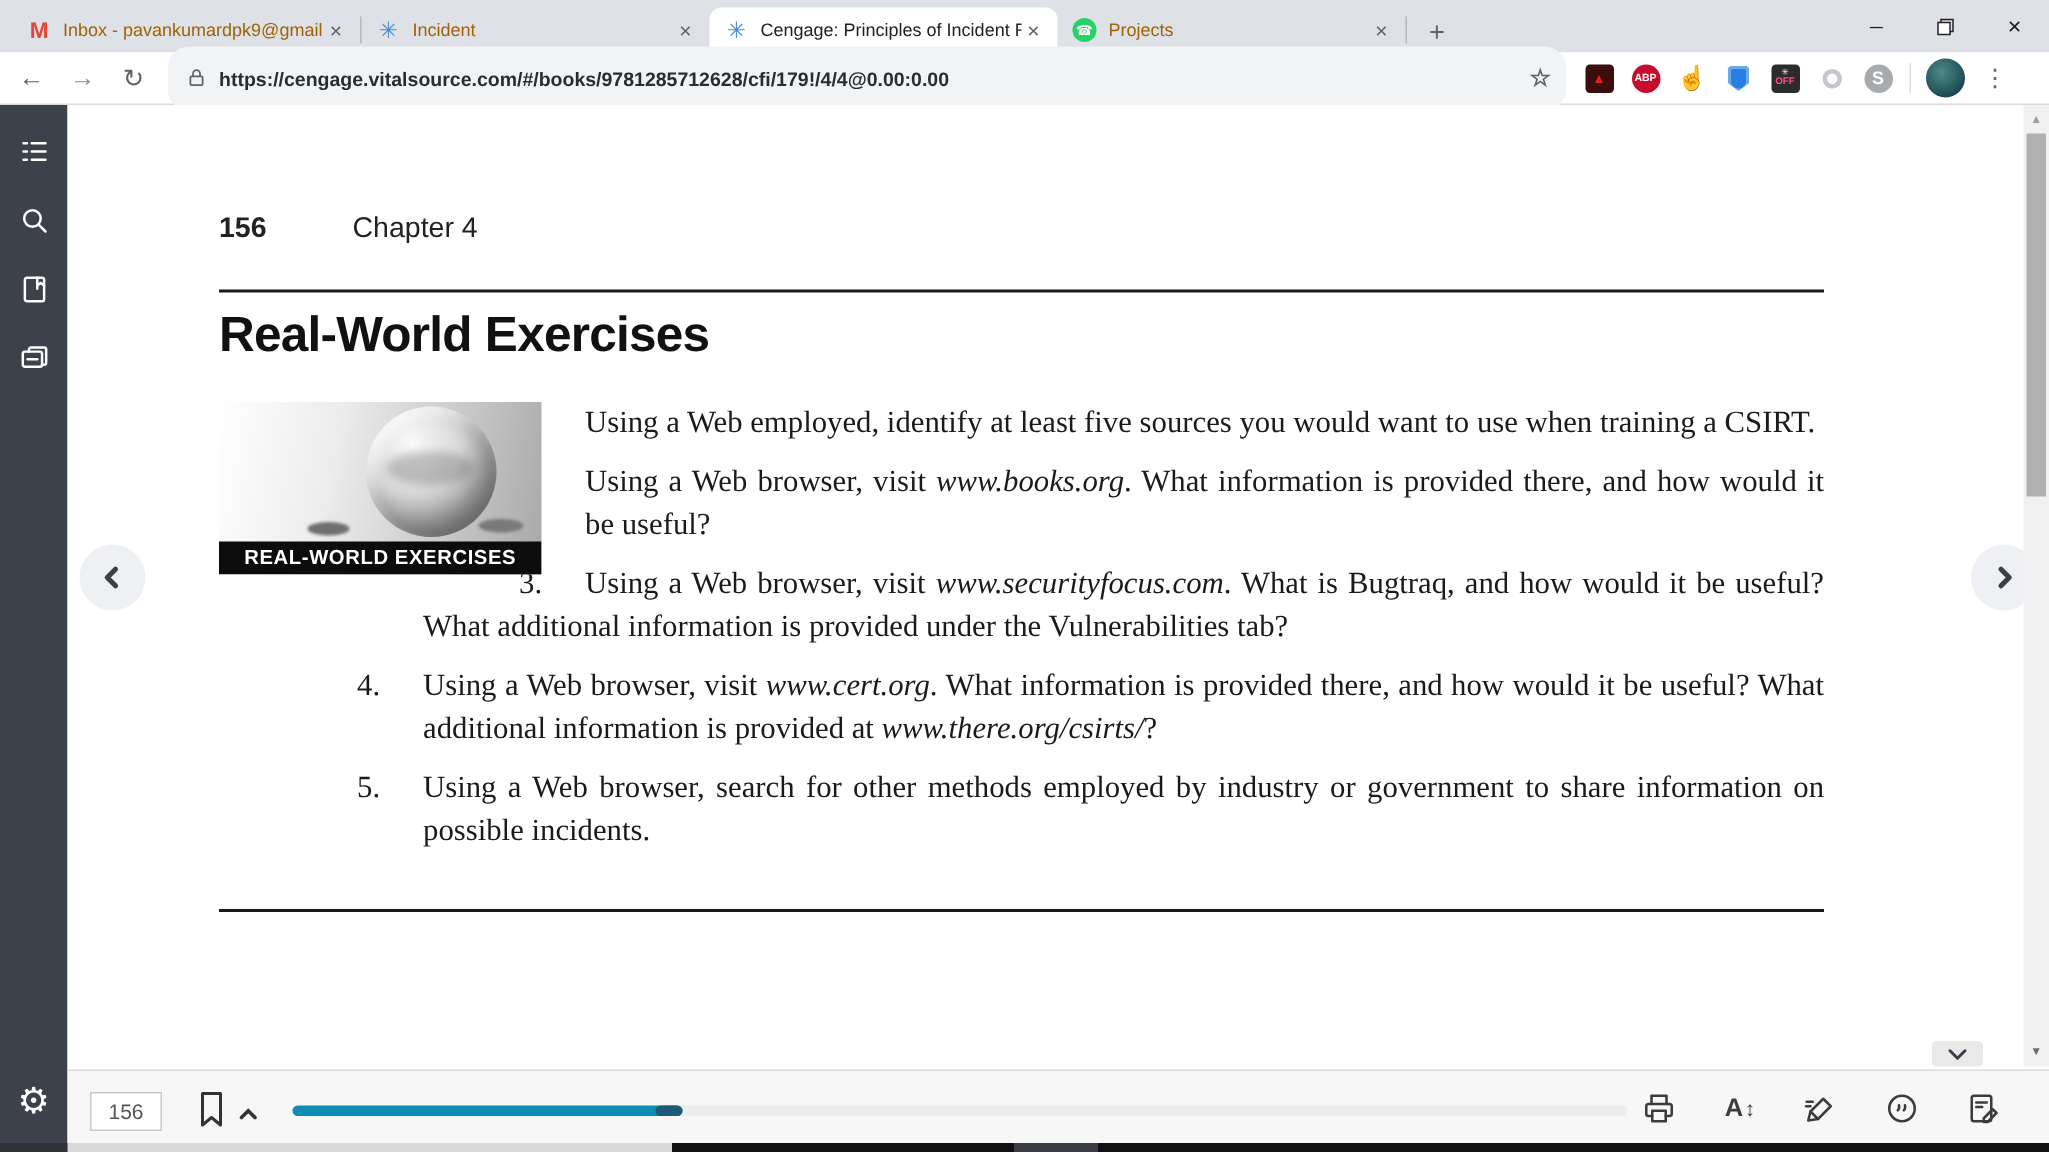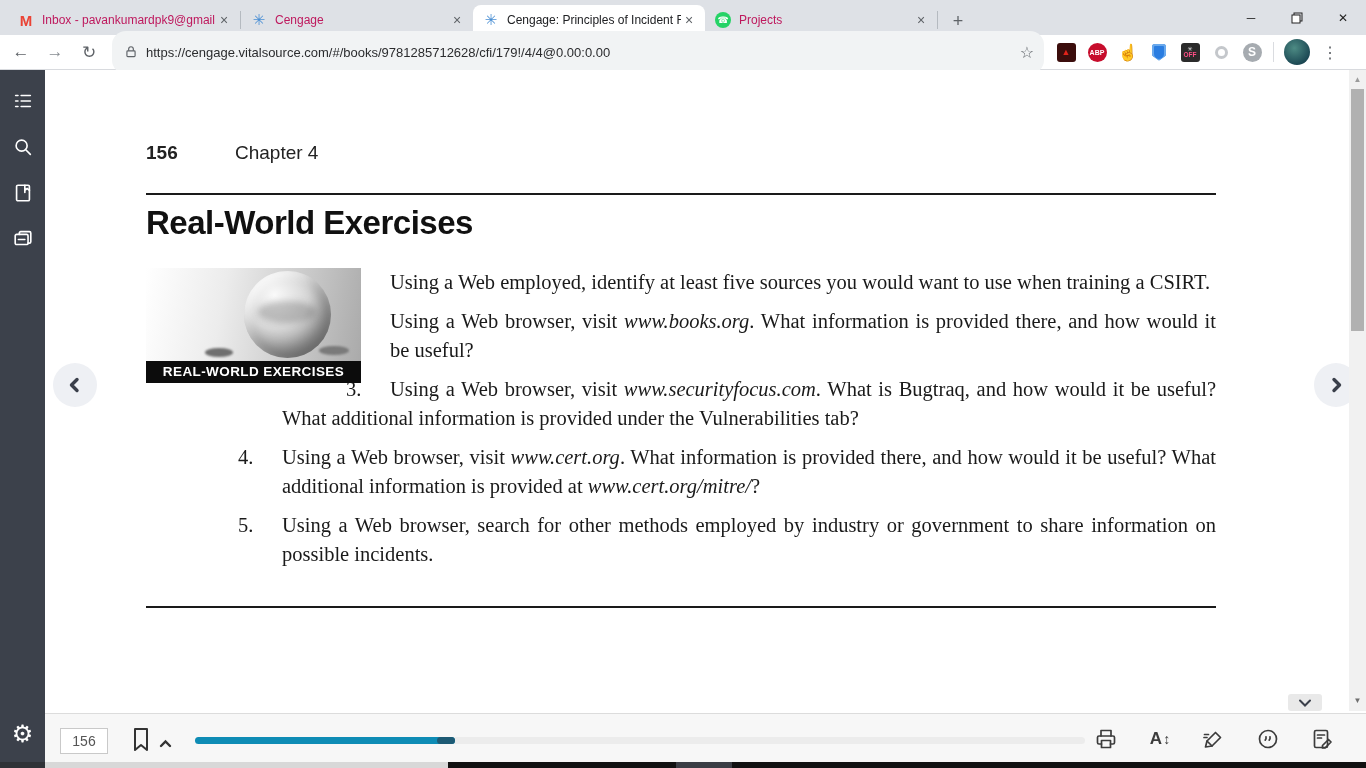"Inbox - pavankumardpk9@gmail" .tab .title { color: #be185d -> #a16207 }
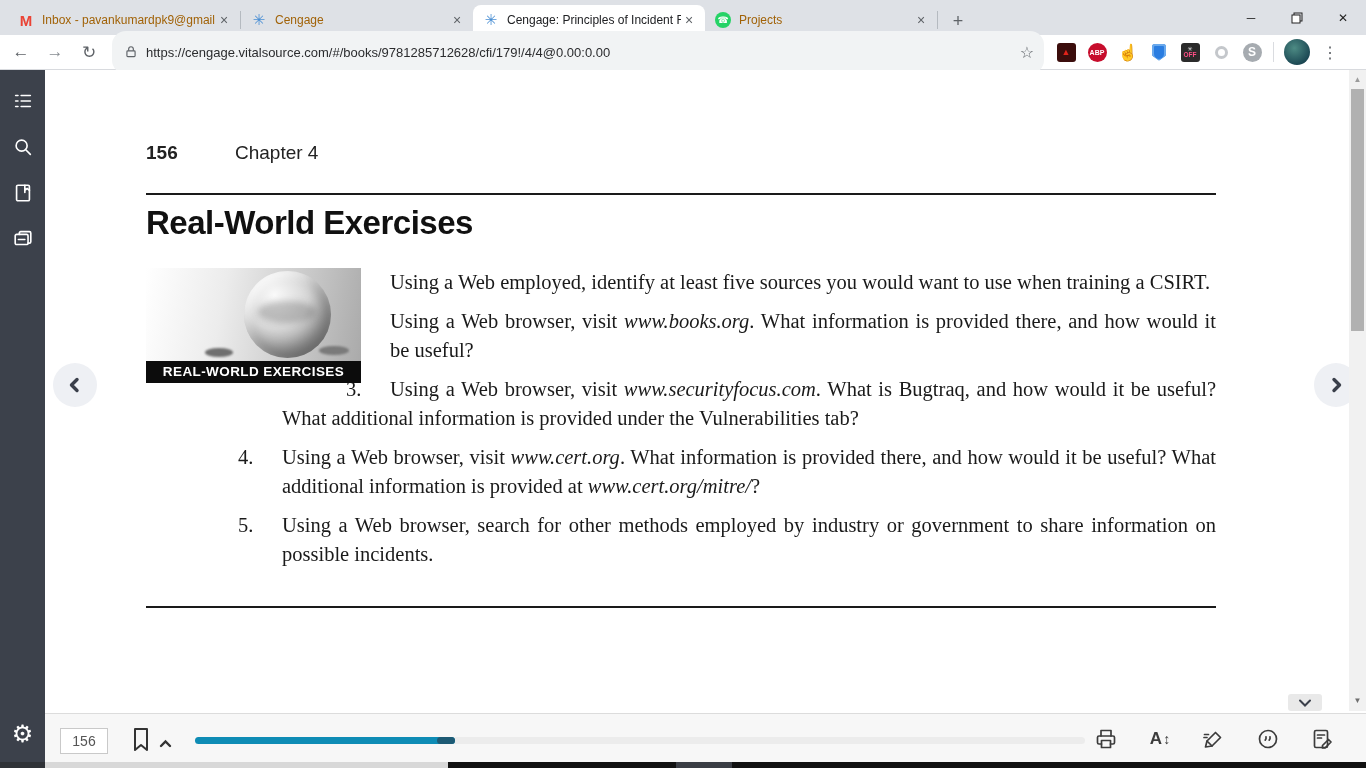"Cengage" span.title { text: Cengage -> Incident }
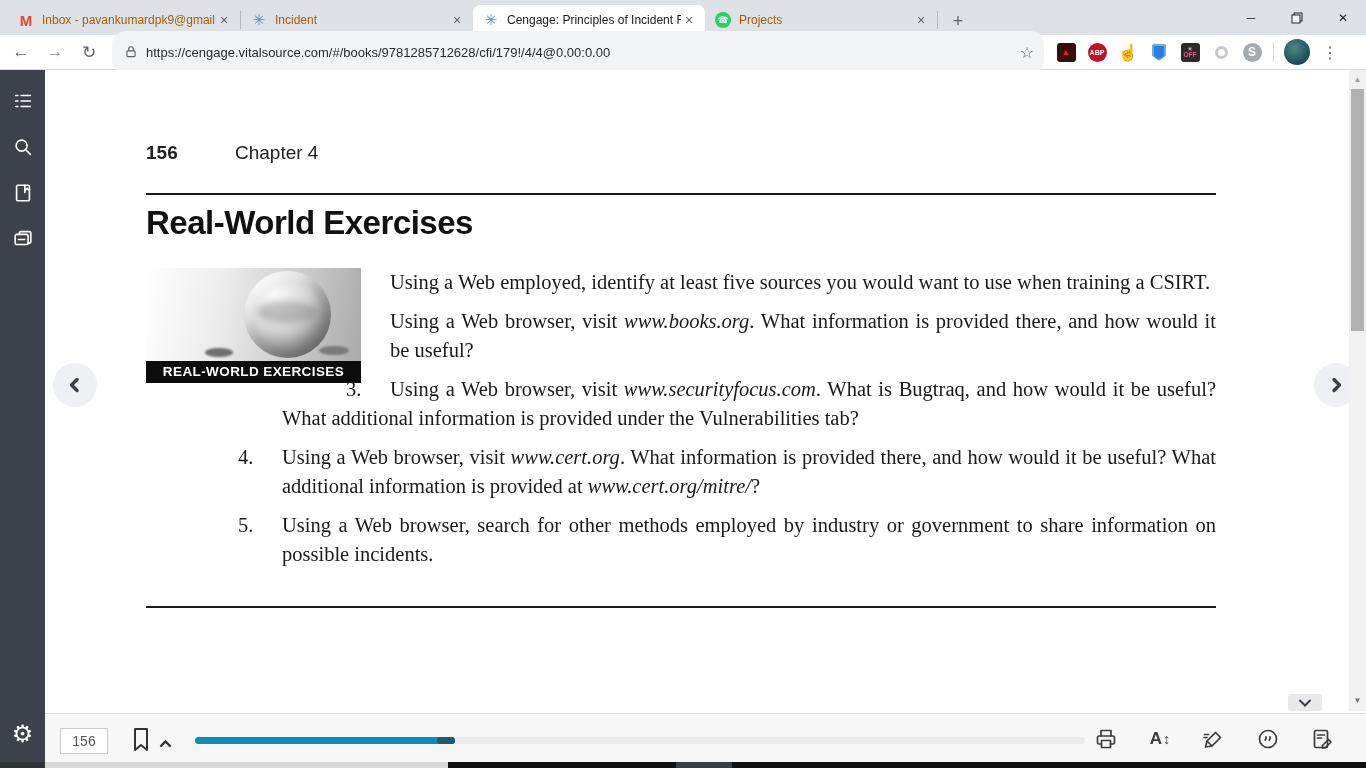"https://cengage.vitalsource.com/#/books/" .omnibox { font-weight: none -> bold }
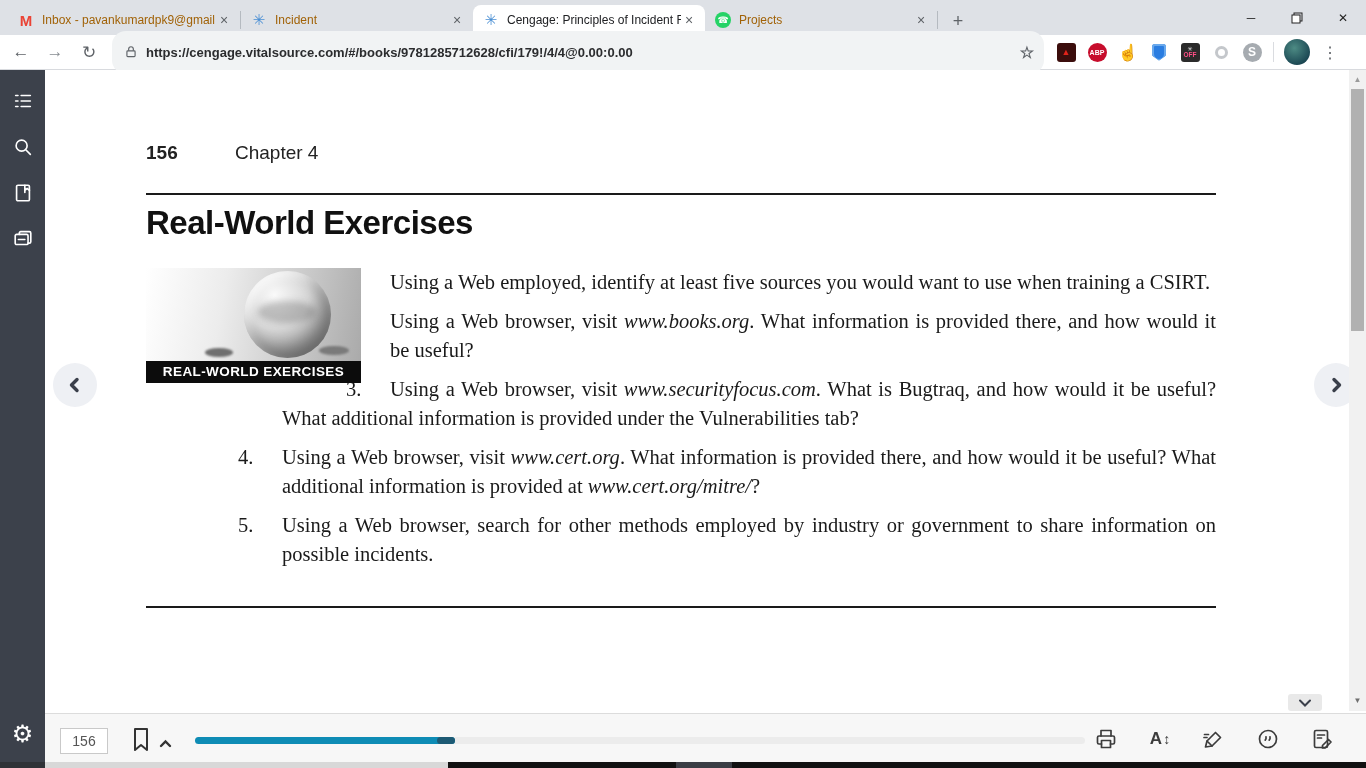"www.cert.org/mitre/" em { text: www.cert.org/mitre/ -> www.there.org/csirts/ }
